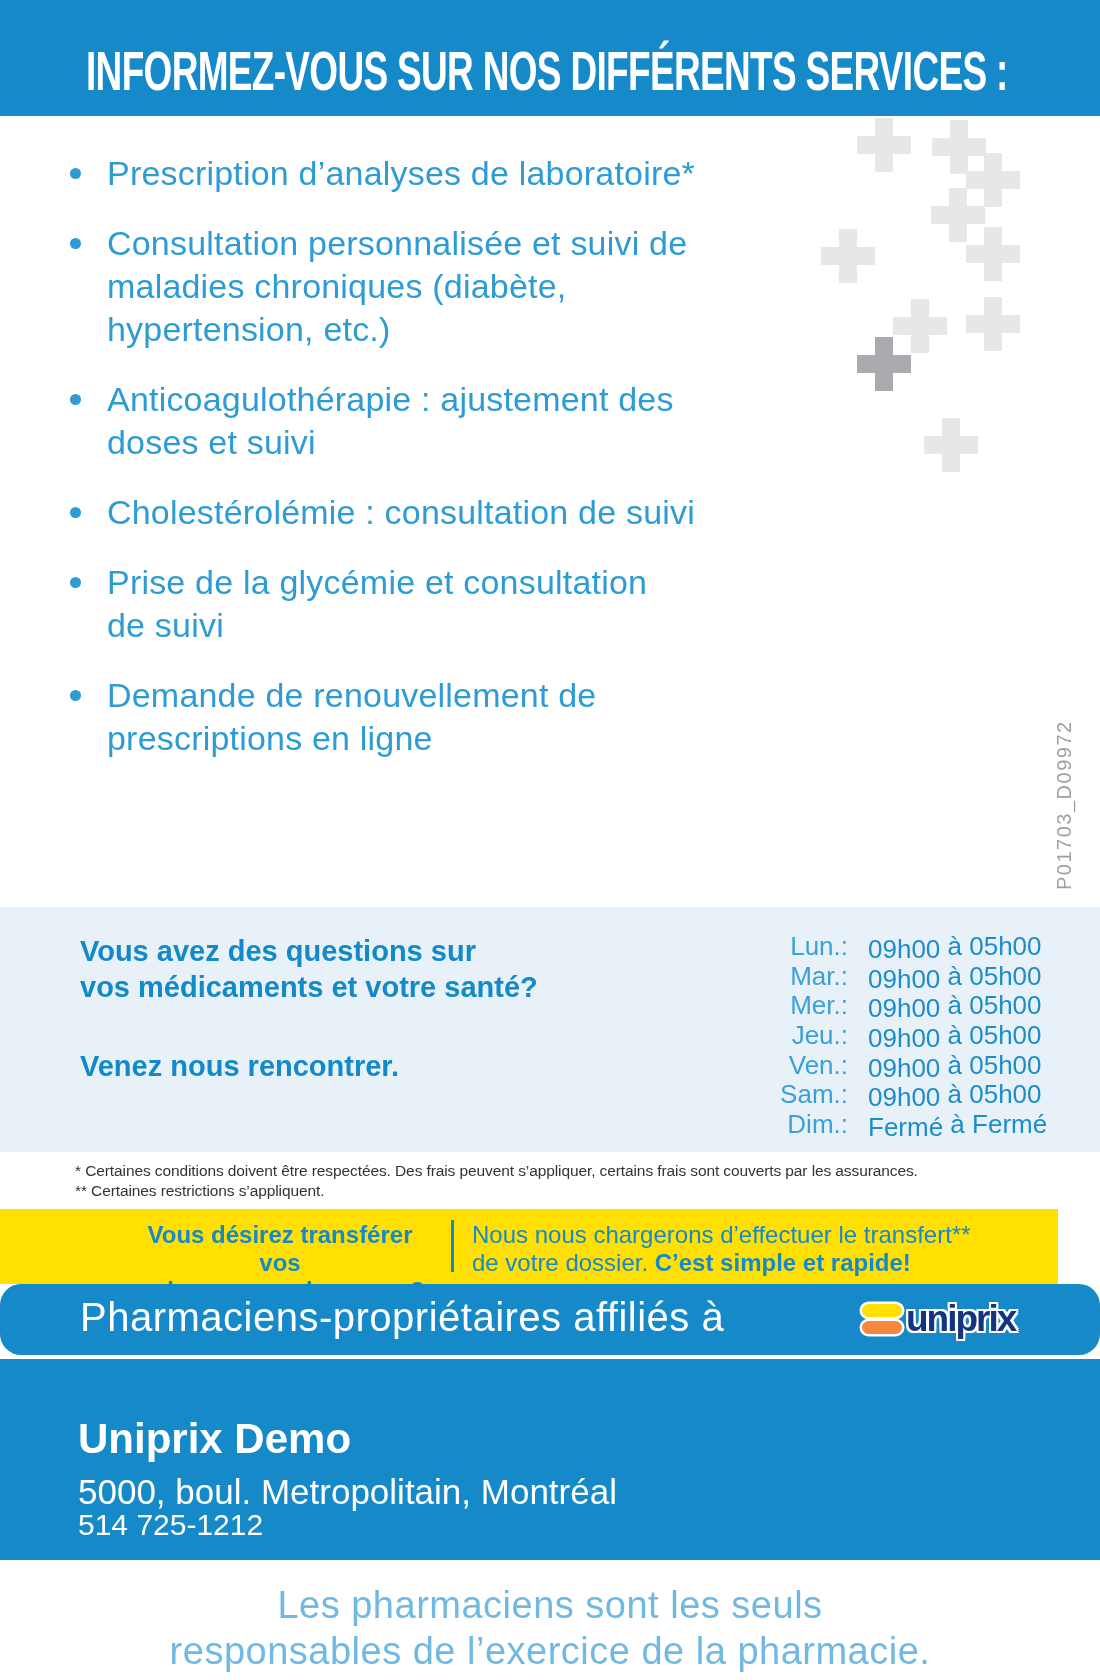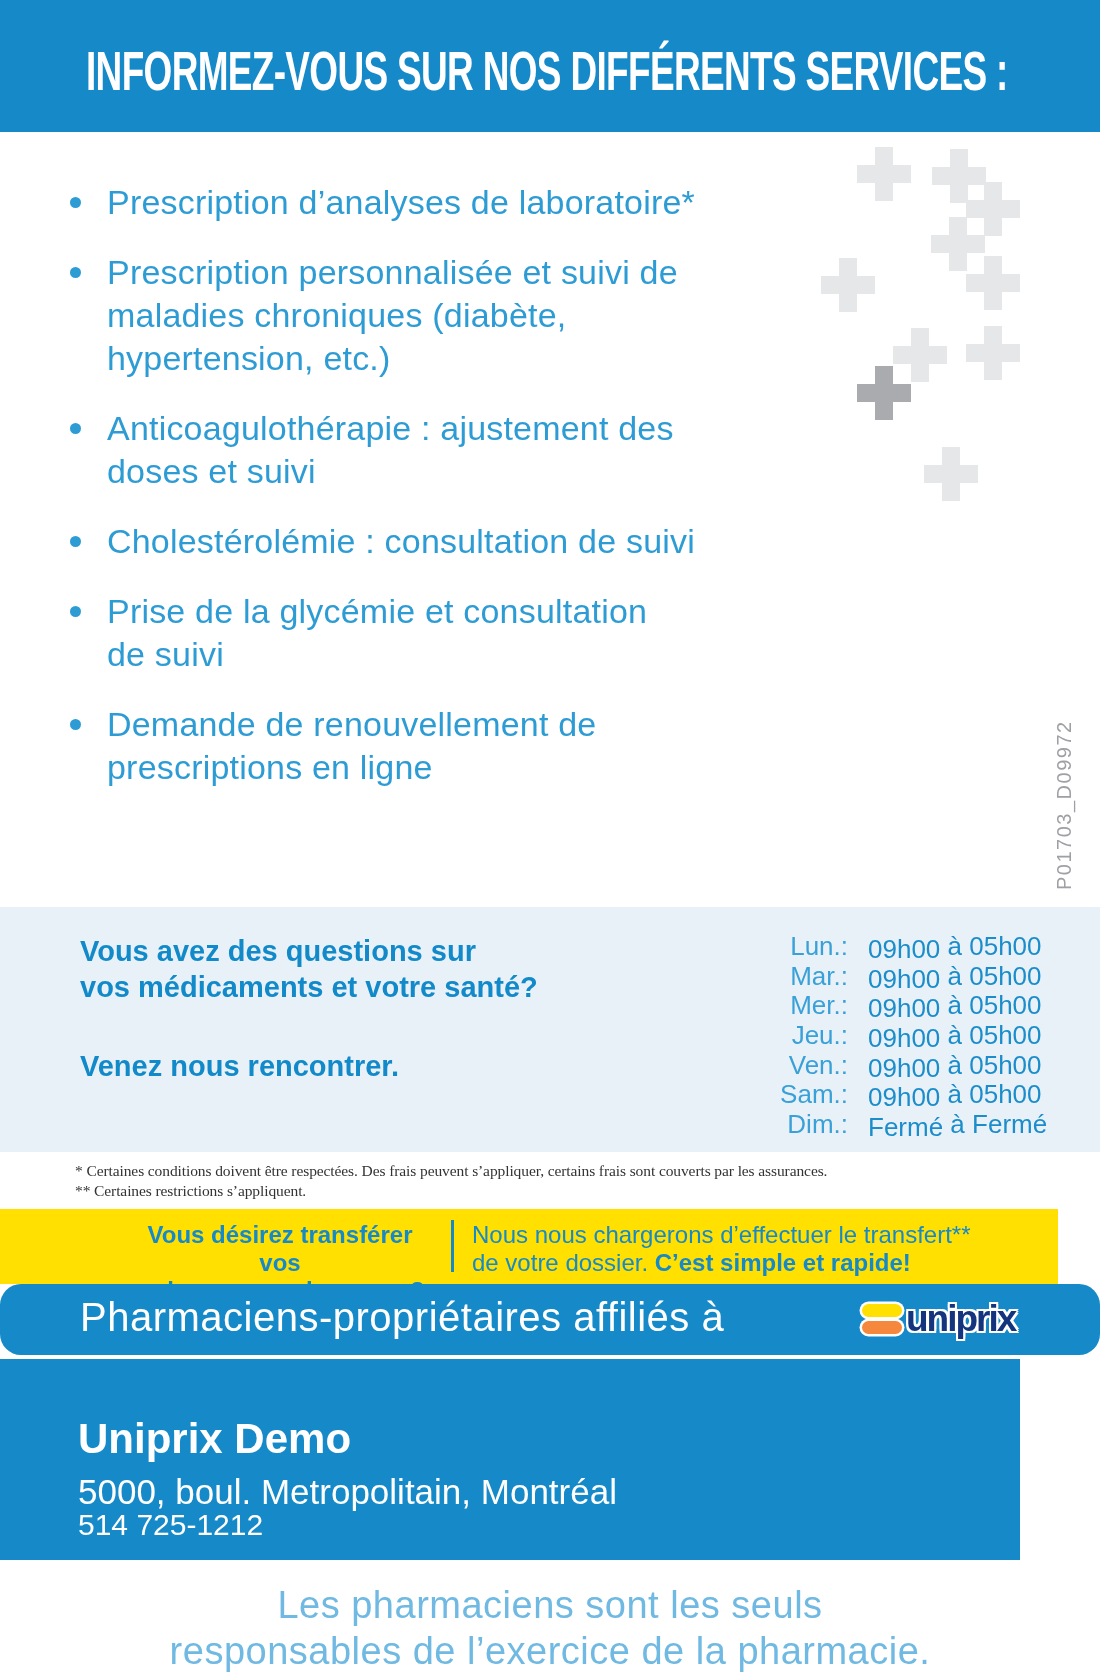"Prescription d’analyses de laboratoire*" .sec-main { top: 145px -> 116px }
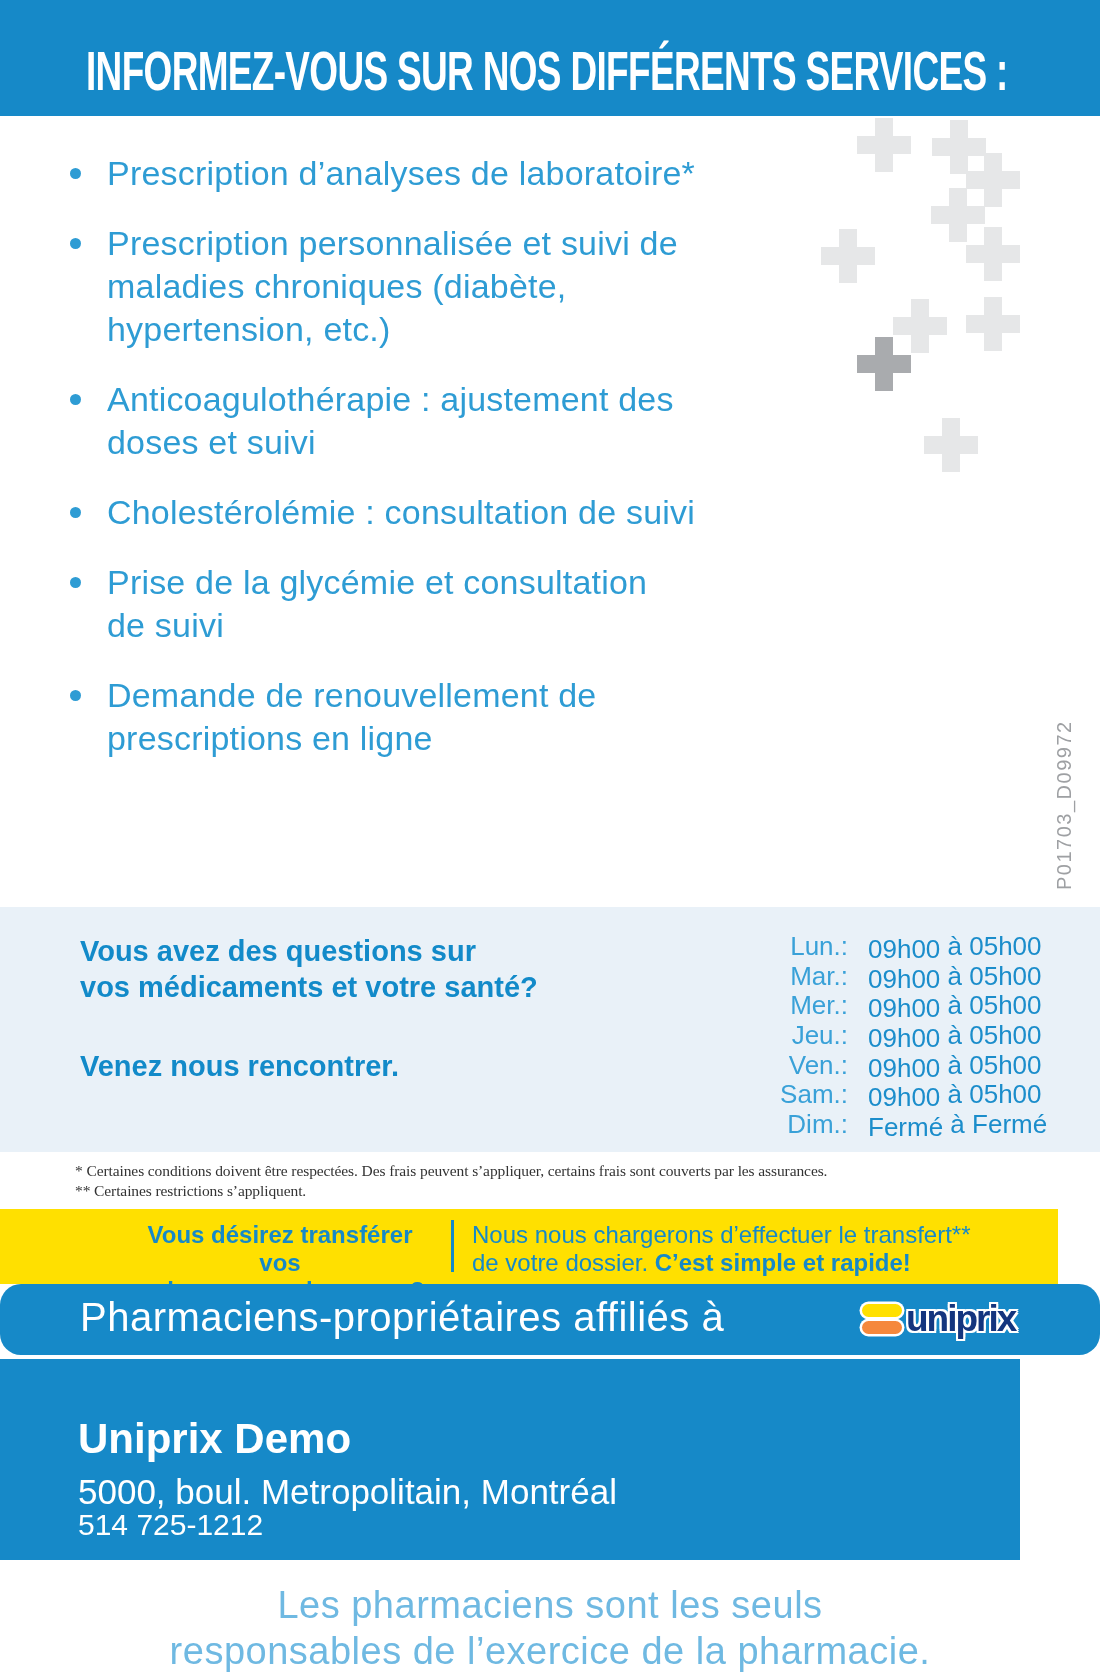"Prescription personnalisée et suivi de" div { text: Prescription -> Consultation }
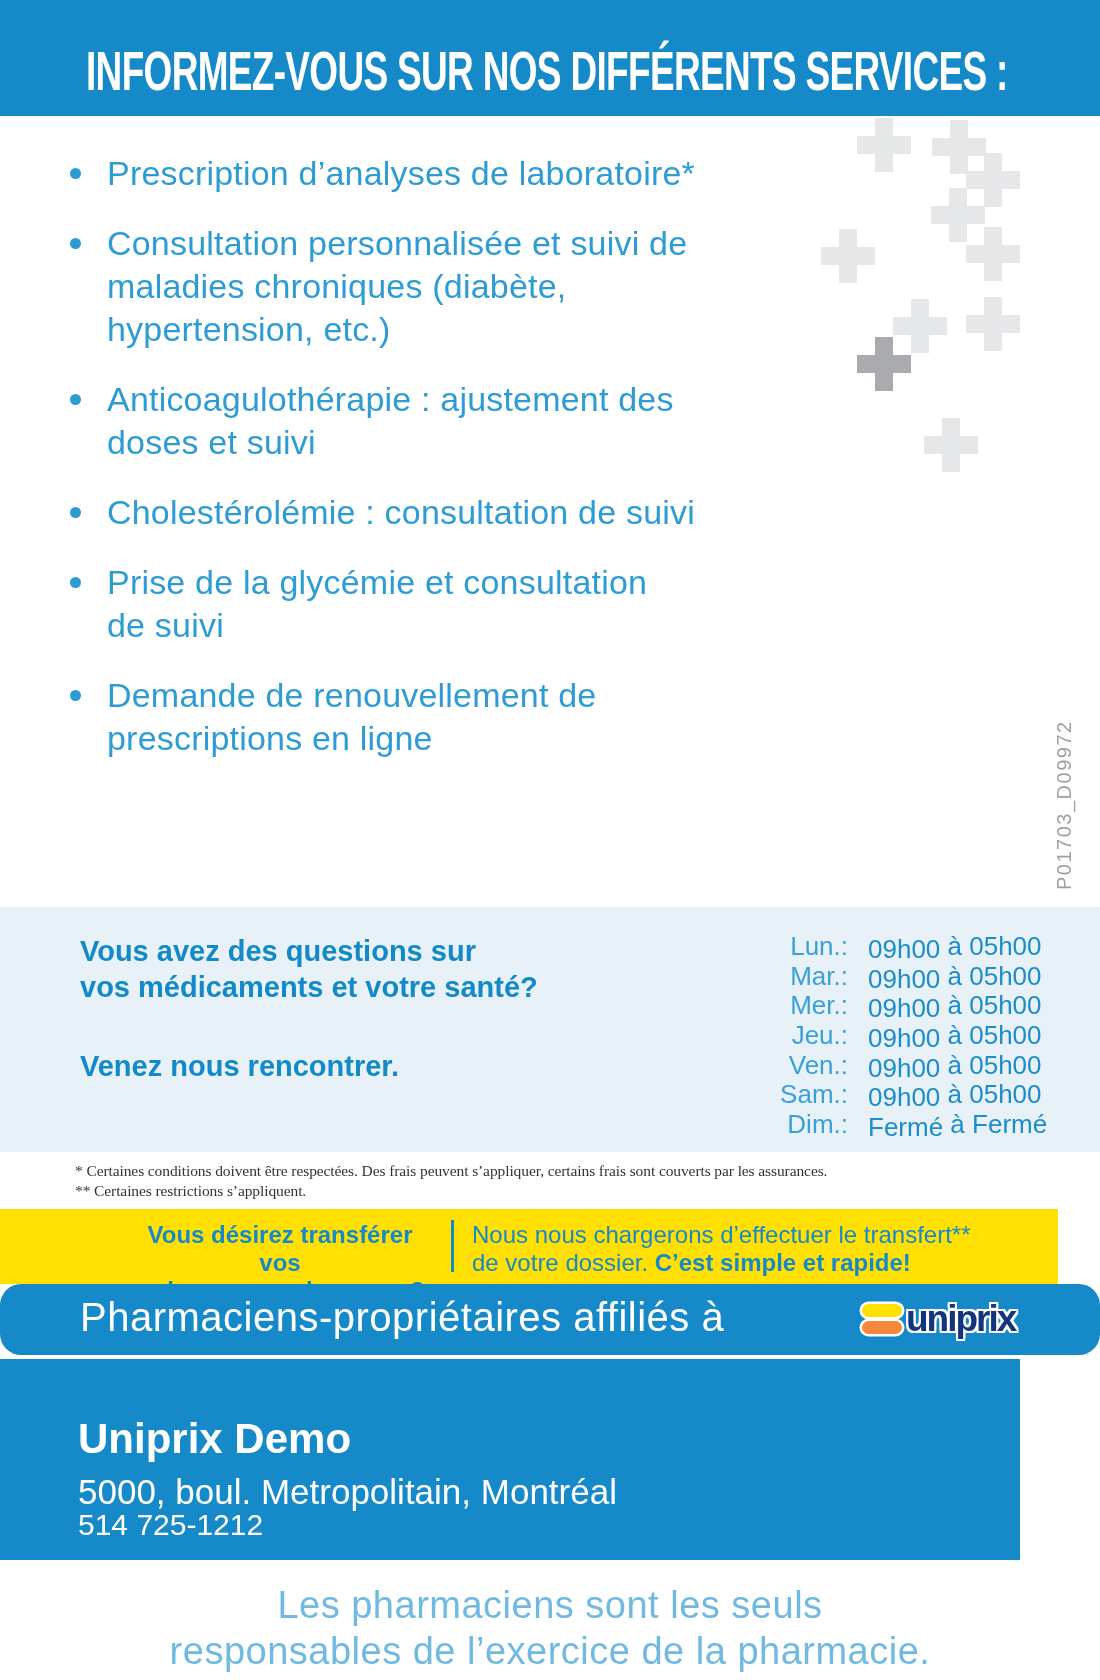"* Certaines conditions doivent être" .sec-fineprint { font-family: Liberation Serif, serif -> none }
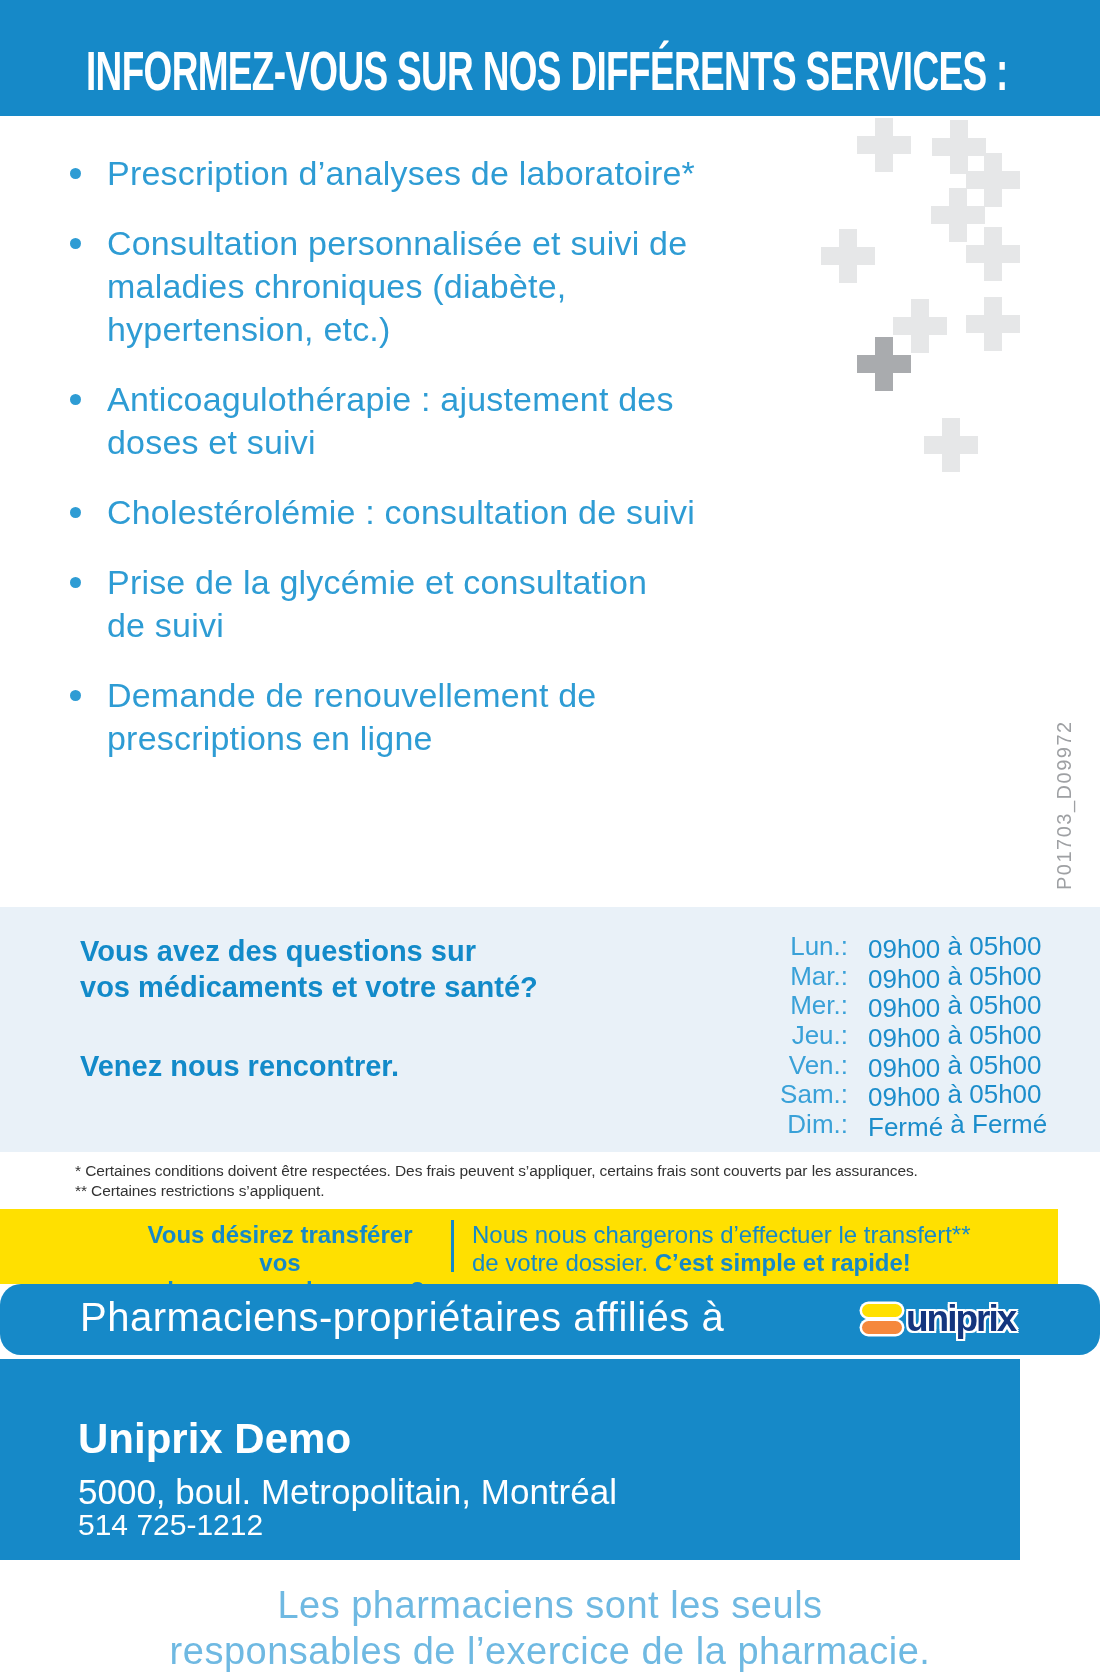"Uniprix Demo" .sec-contact { width: 1020px -> 1100px }
